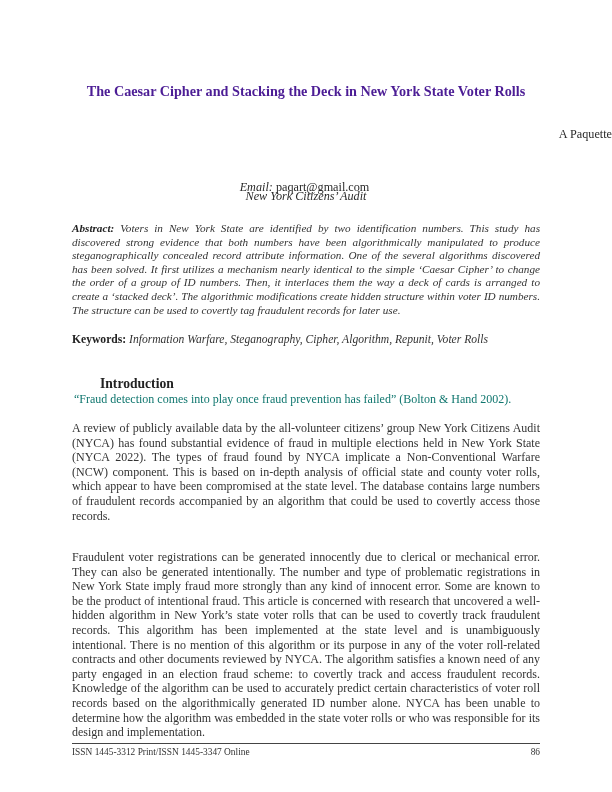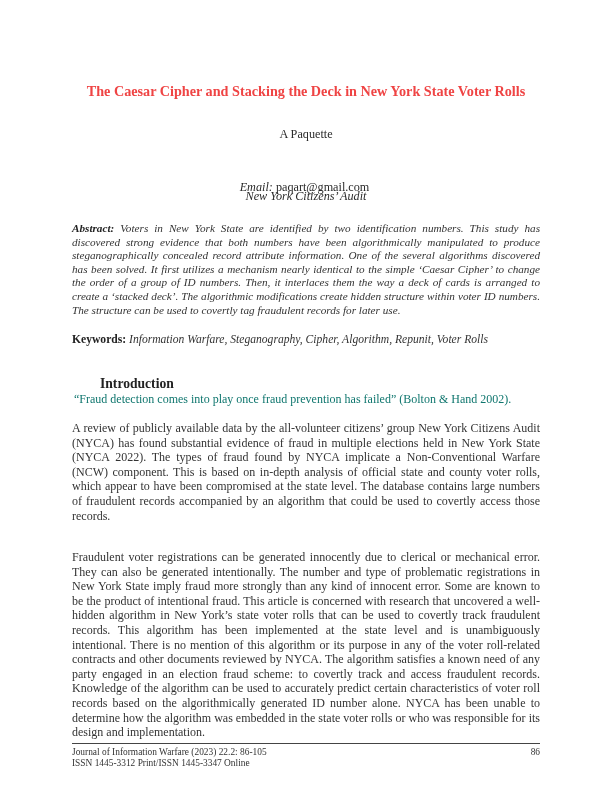"The Caesar Cipher and Stacking" .title { color: #ef4444 -> #4c1d95 }
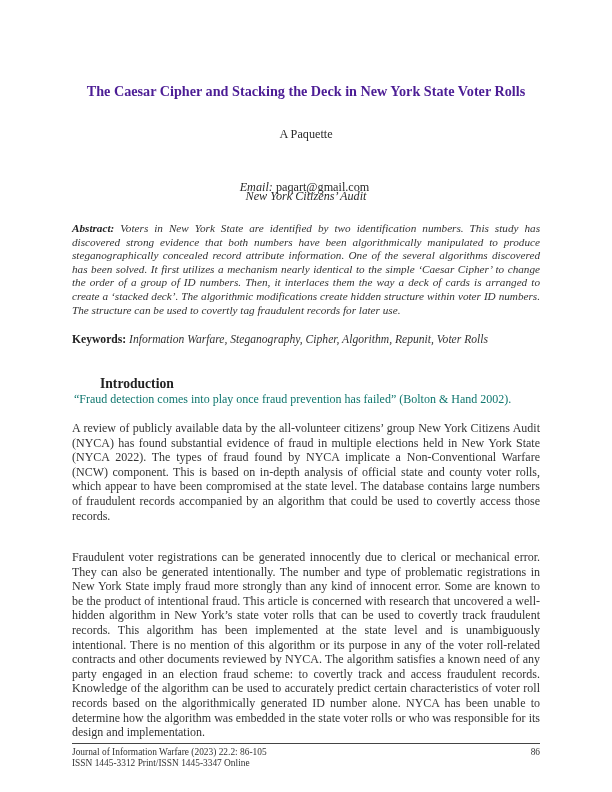"A Paquette" .author { text-align: center -> right }
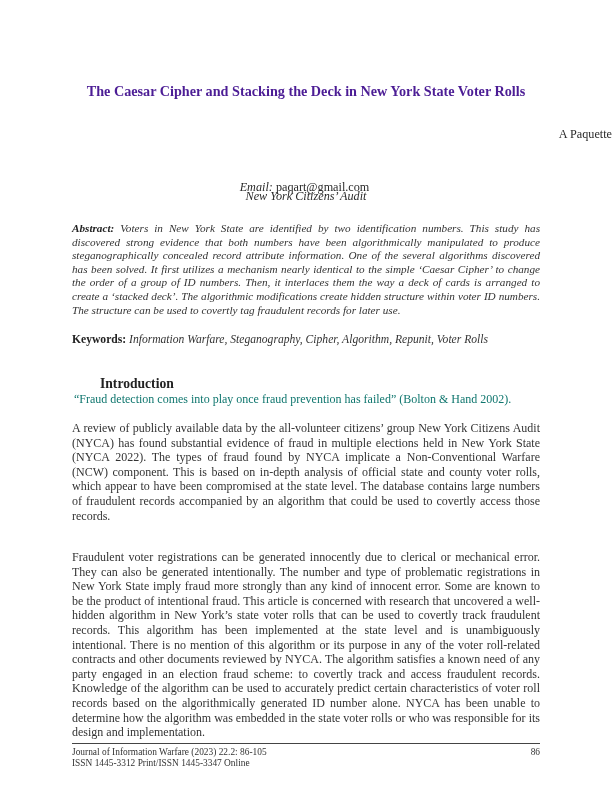"Journal of Information Warfare (2023)" div { html: <div>Journal of Information Warfare (2023) 22.2: 86-105</div> -> none }
